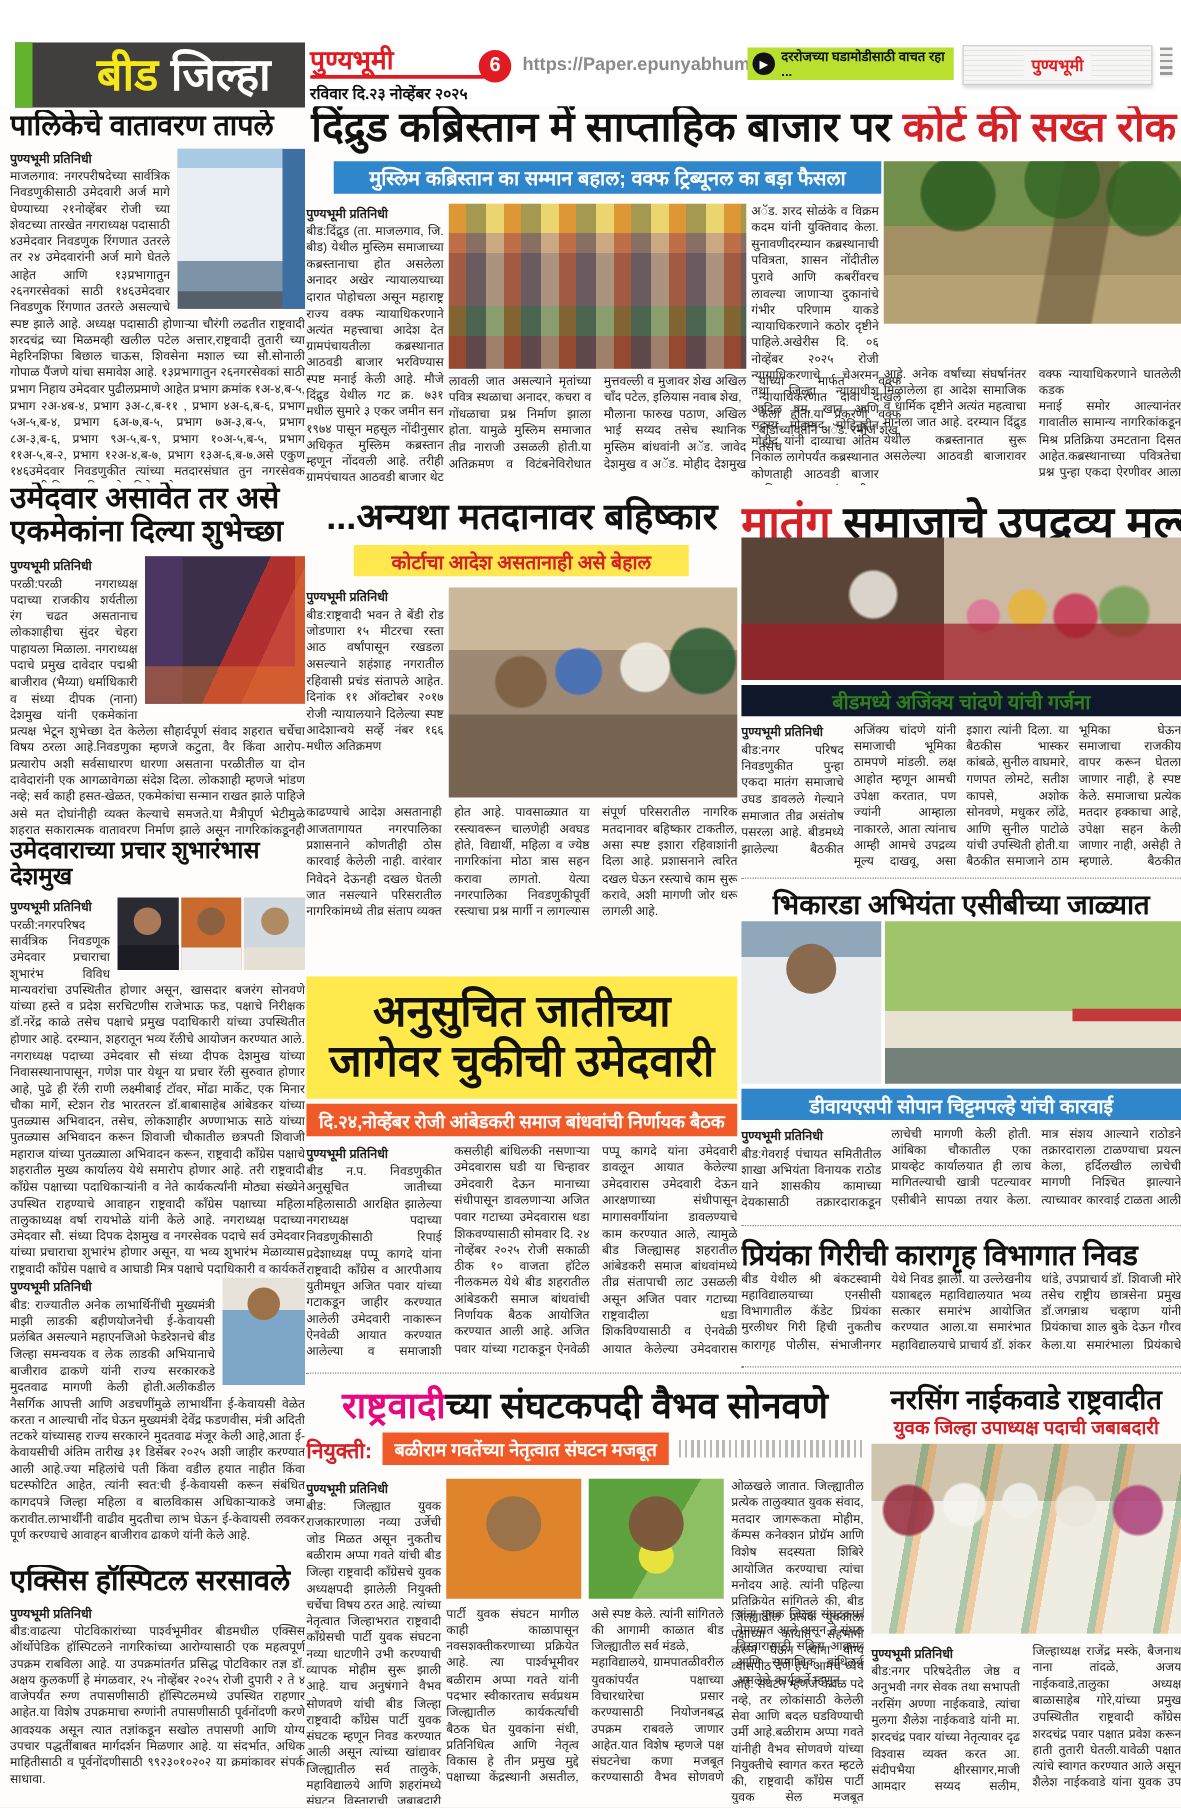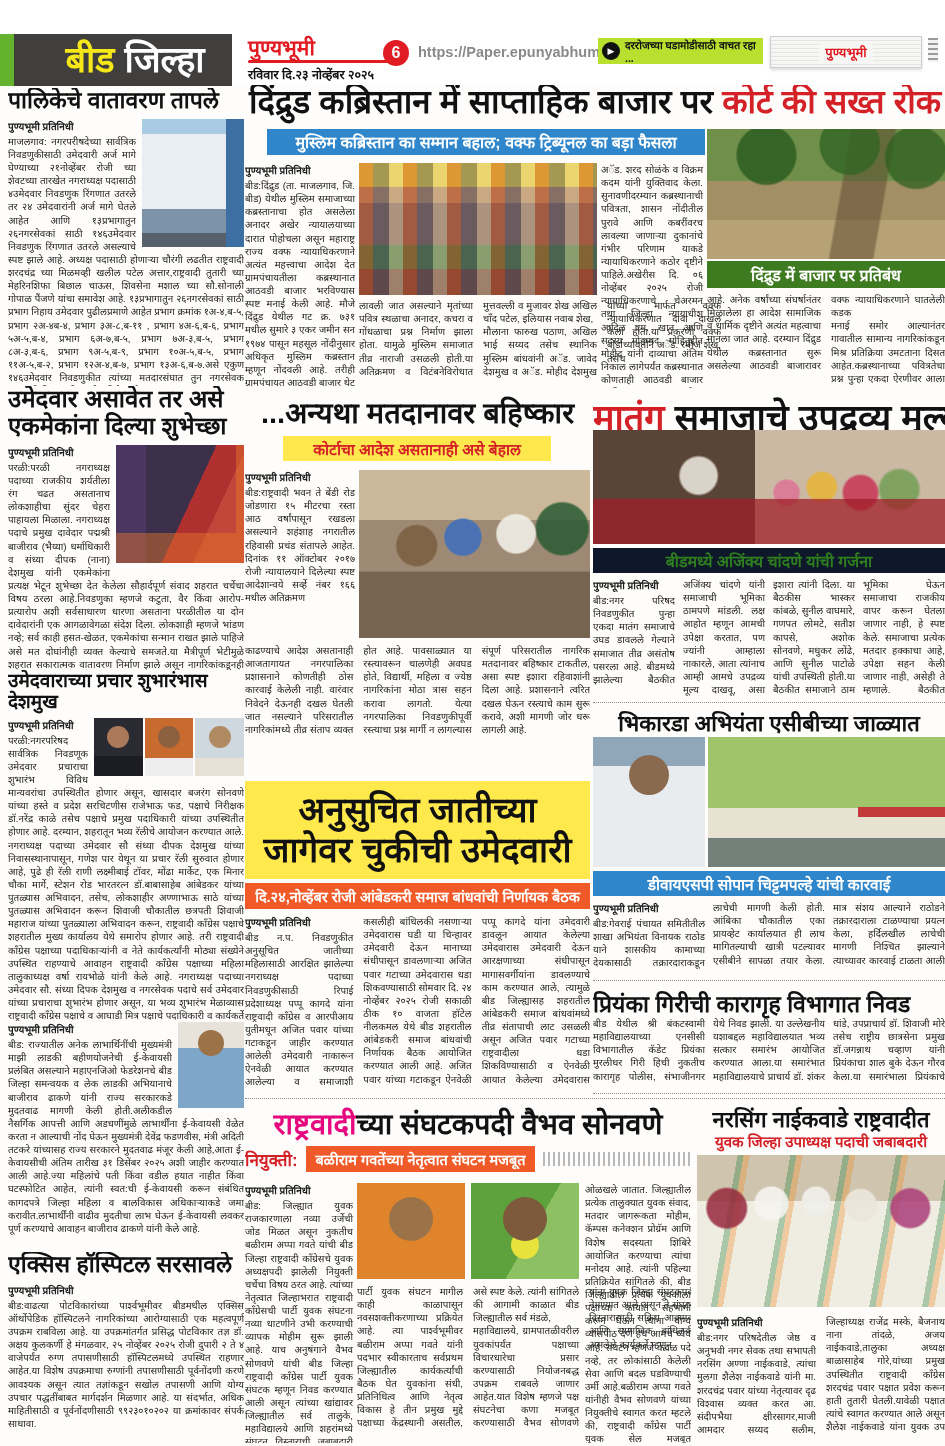"बीड जिल्हा" .district-box { left: 0 -> 12px }
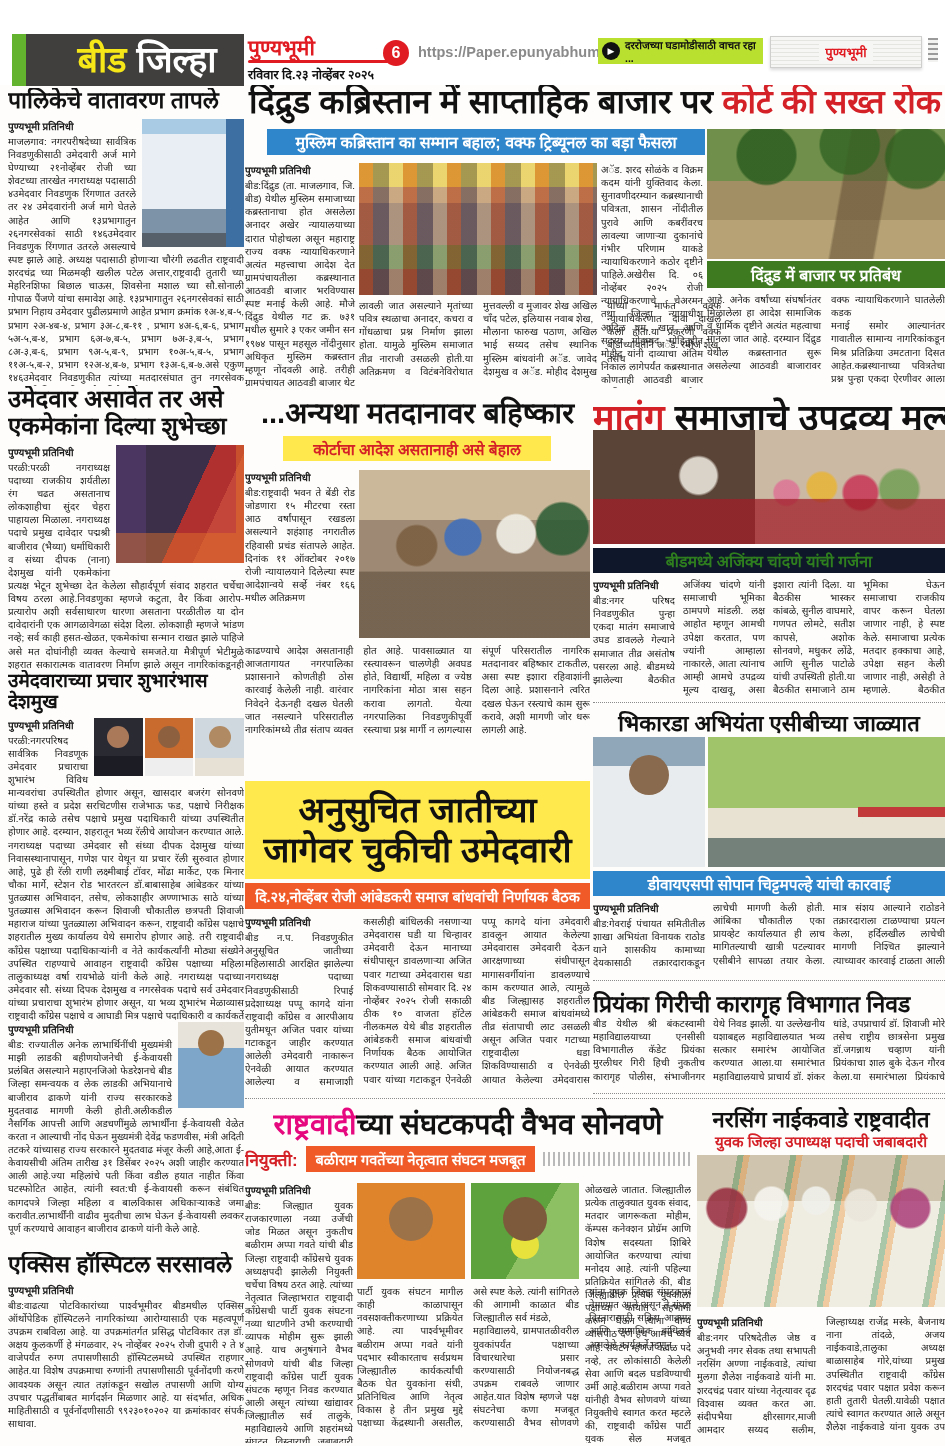"दिंद्रुड में बाजार पर प्रतिबंध" div.greenbar { html: <div>दिंद्रुड में बाजार पर प्रतिबंध</div> -> none }
